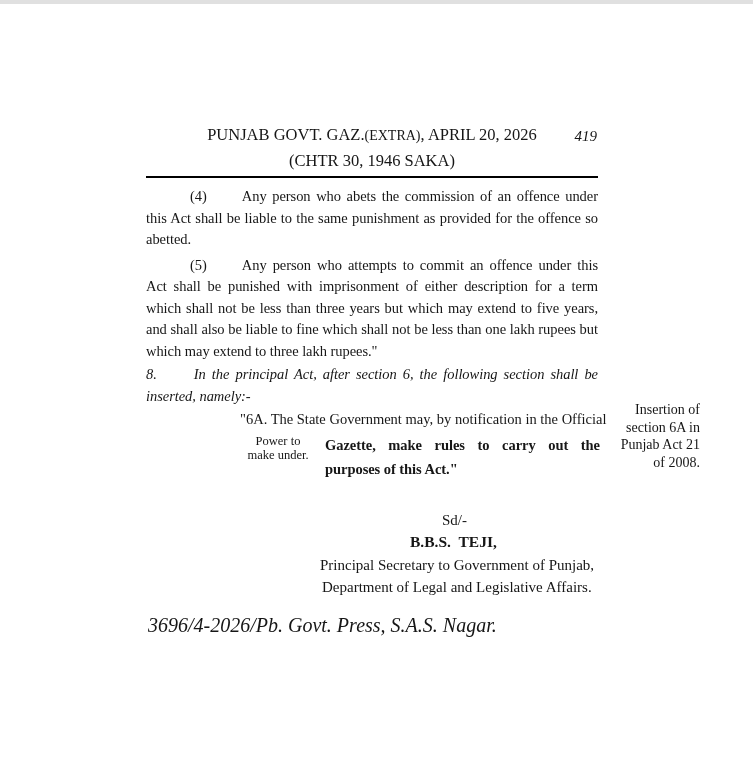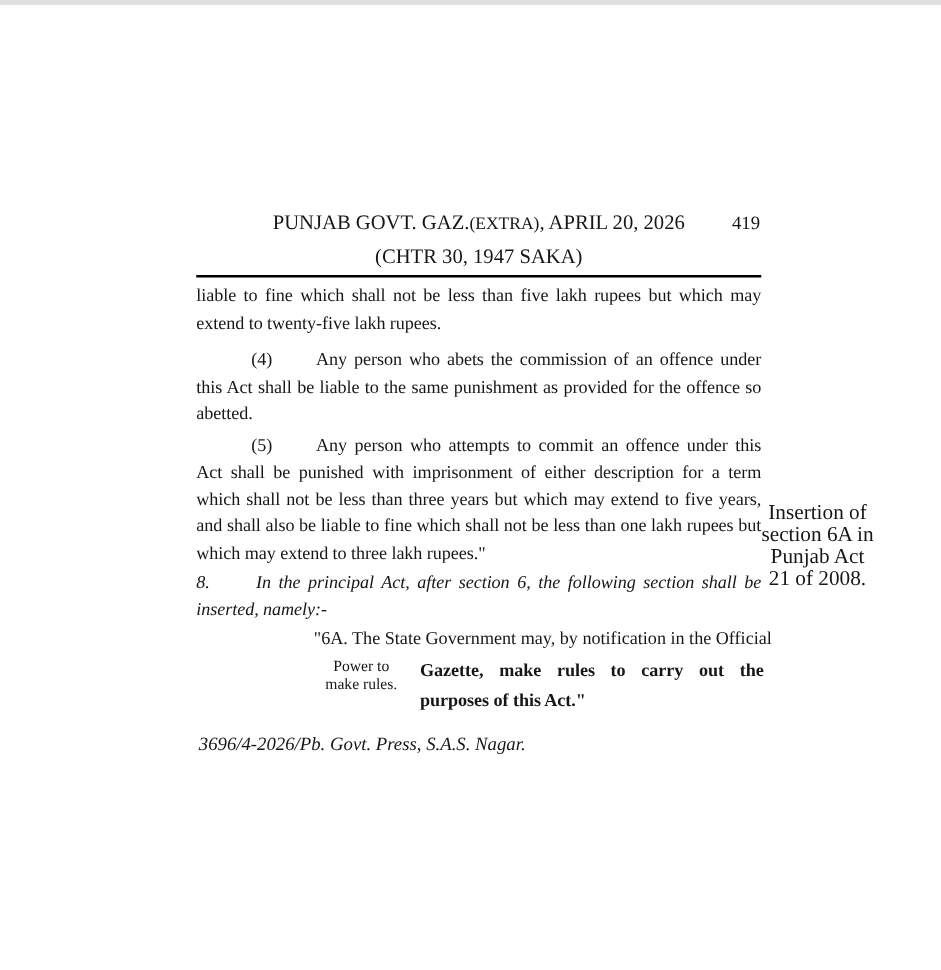"PUNJAB GOVT. GAZ.(EXTRA), APRIL 20," .main-col { left: 157px -> 146px; margin-top: 43px -> none }
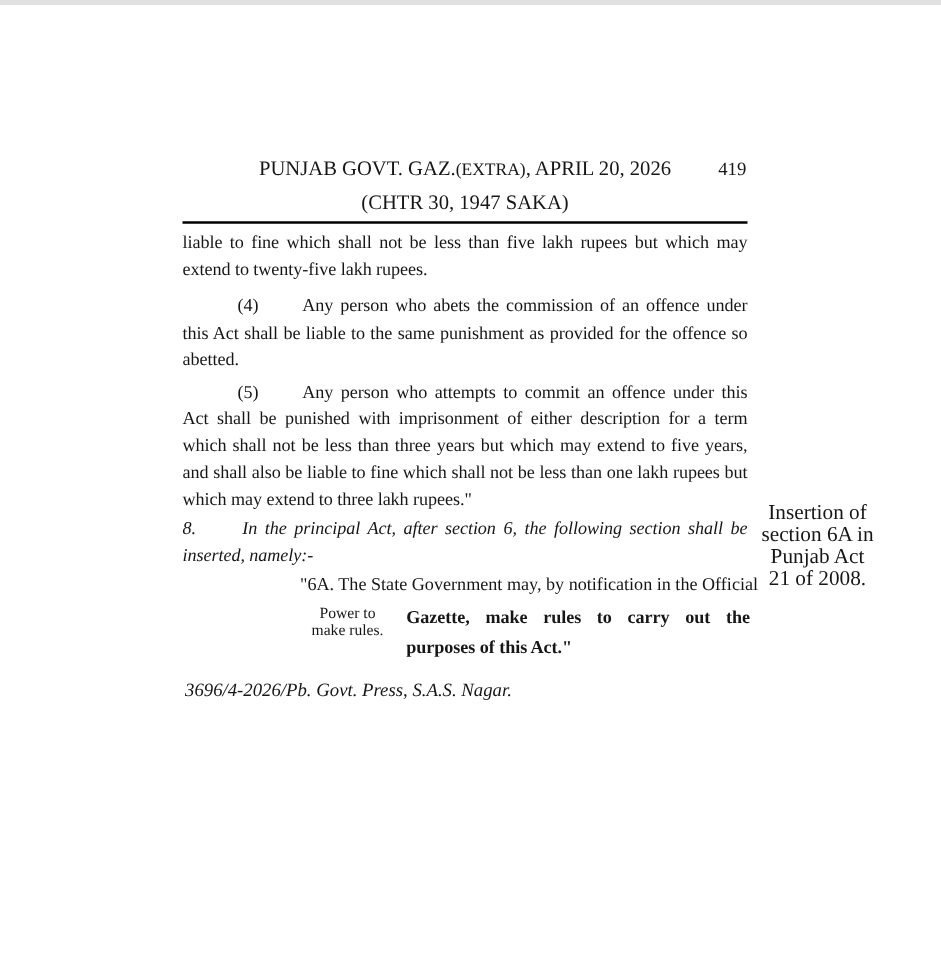"419" .page-number { font-style: none -> italic }
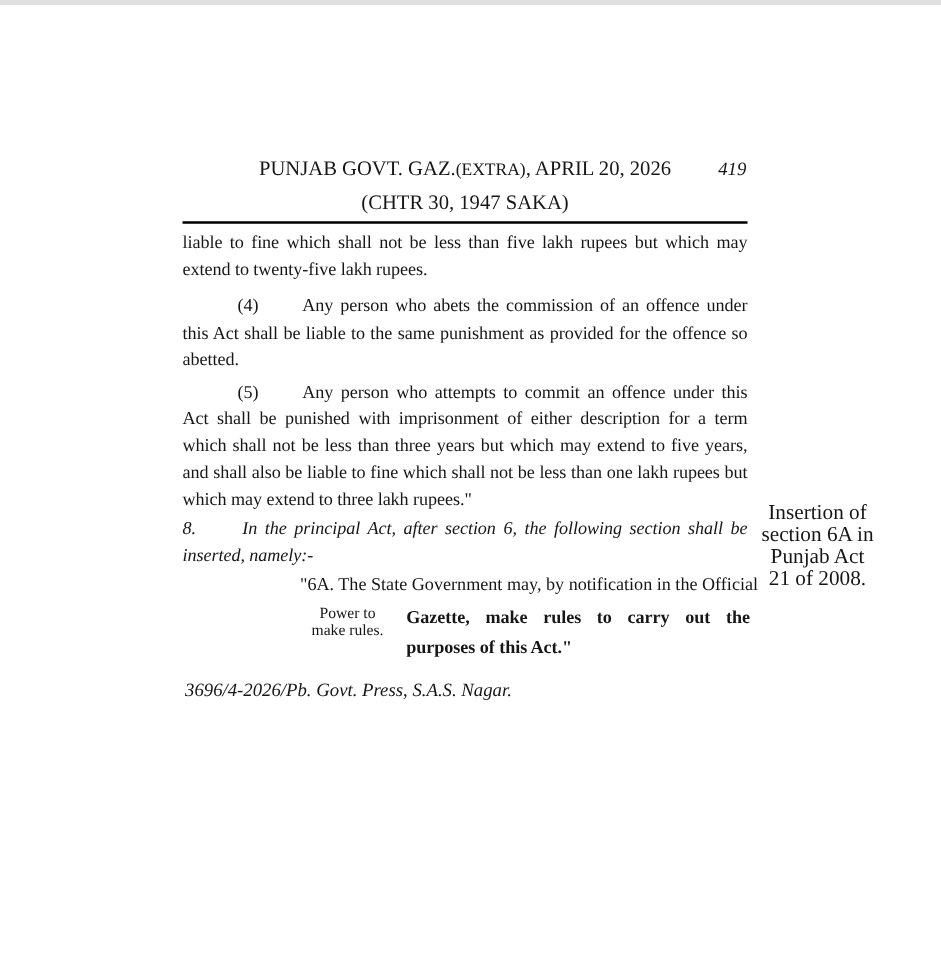"(CHTR 30, 1947 SAKA)" div { text: 1947 -> 1946 }
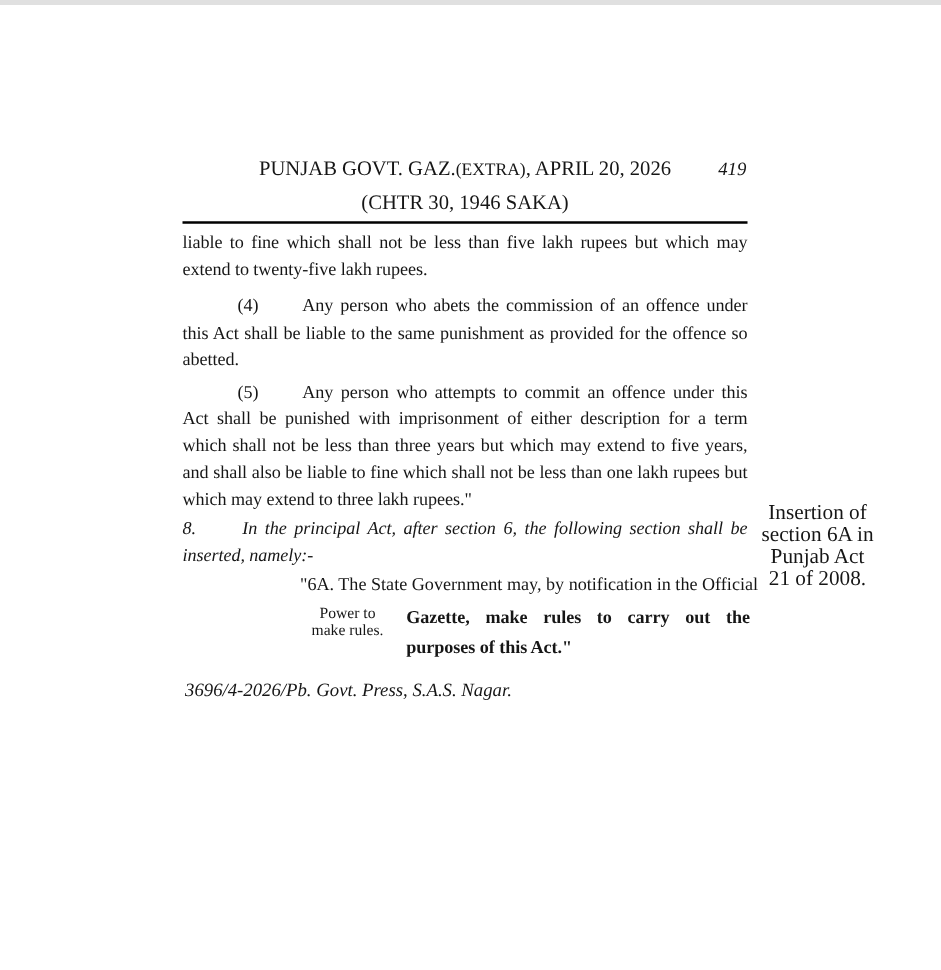"liable to fine which shall" p.body-para { html: <p>liable to fine which shall not be less than five lakh rupees but which may extend to twenty-five lakh rupees.</p> -> none }
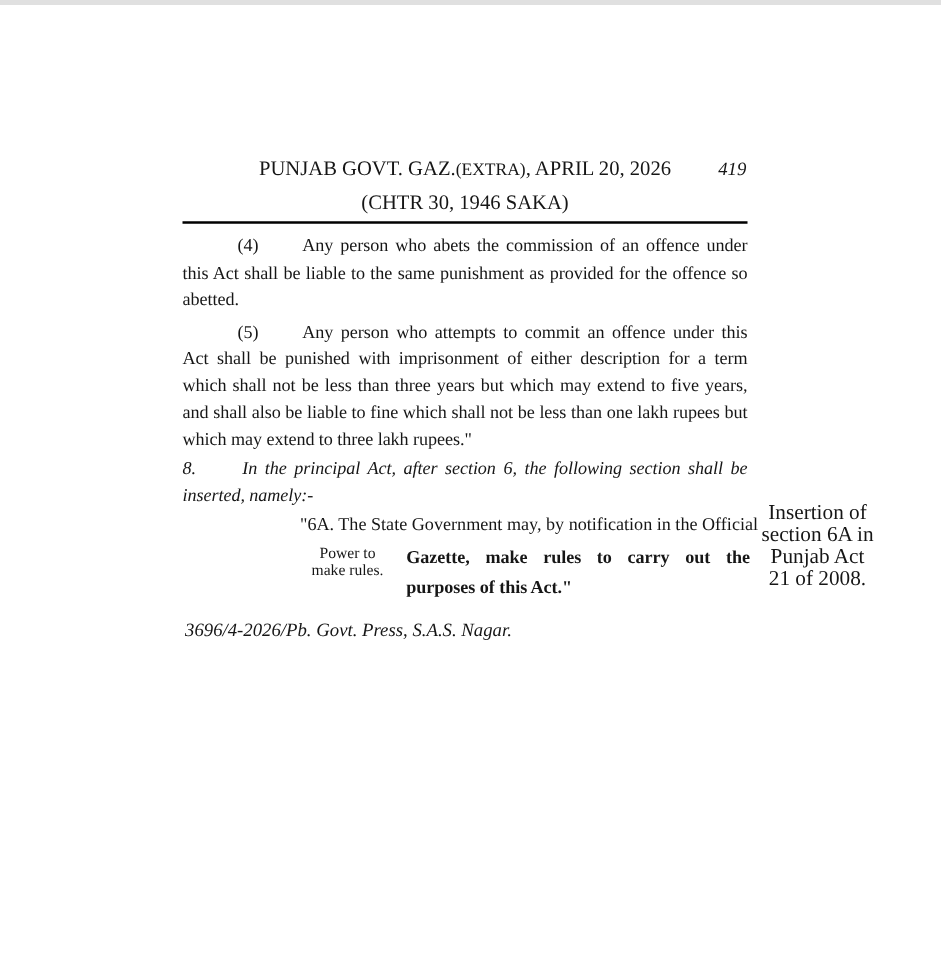"Insertion of section 6A in" .margin-note { font-size: 17px -> 14px; text-align: center -> right }
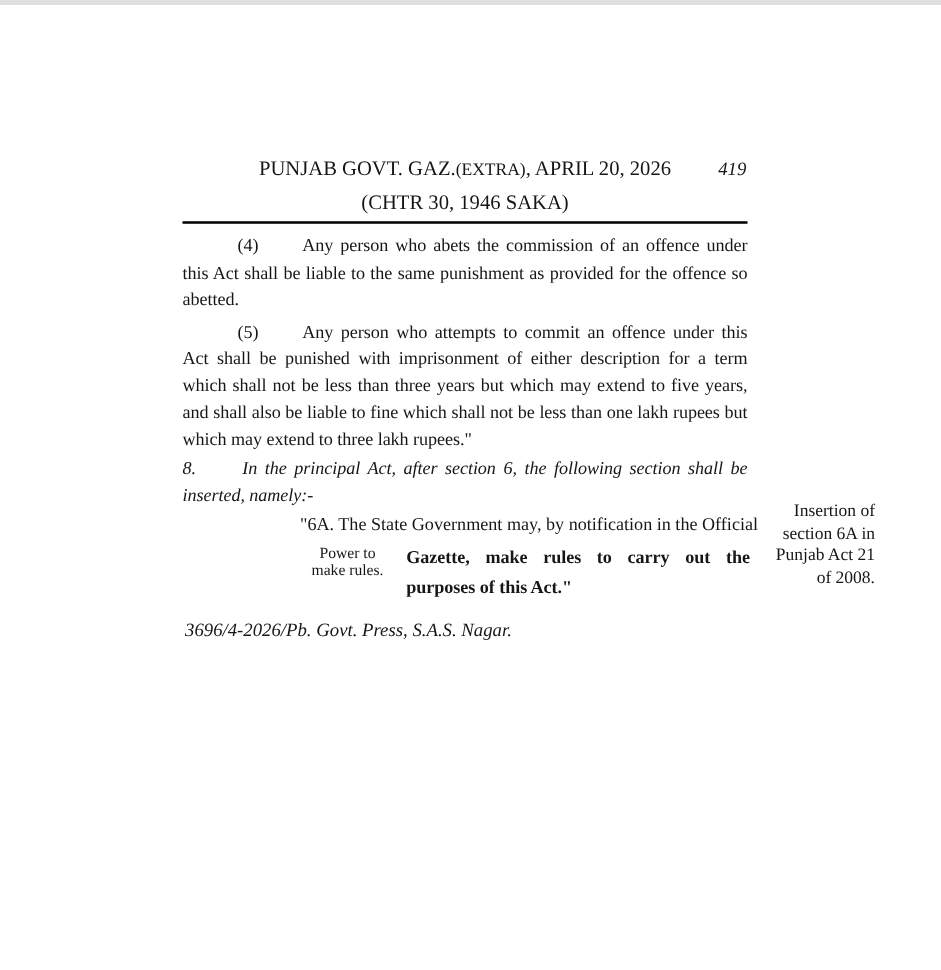"Power to make rules." div.quote-side-label { text: rules -> under }
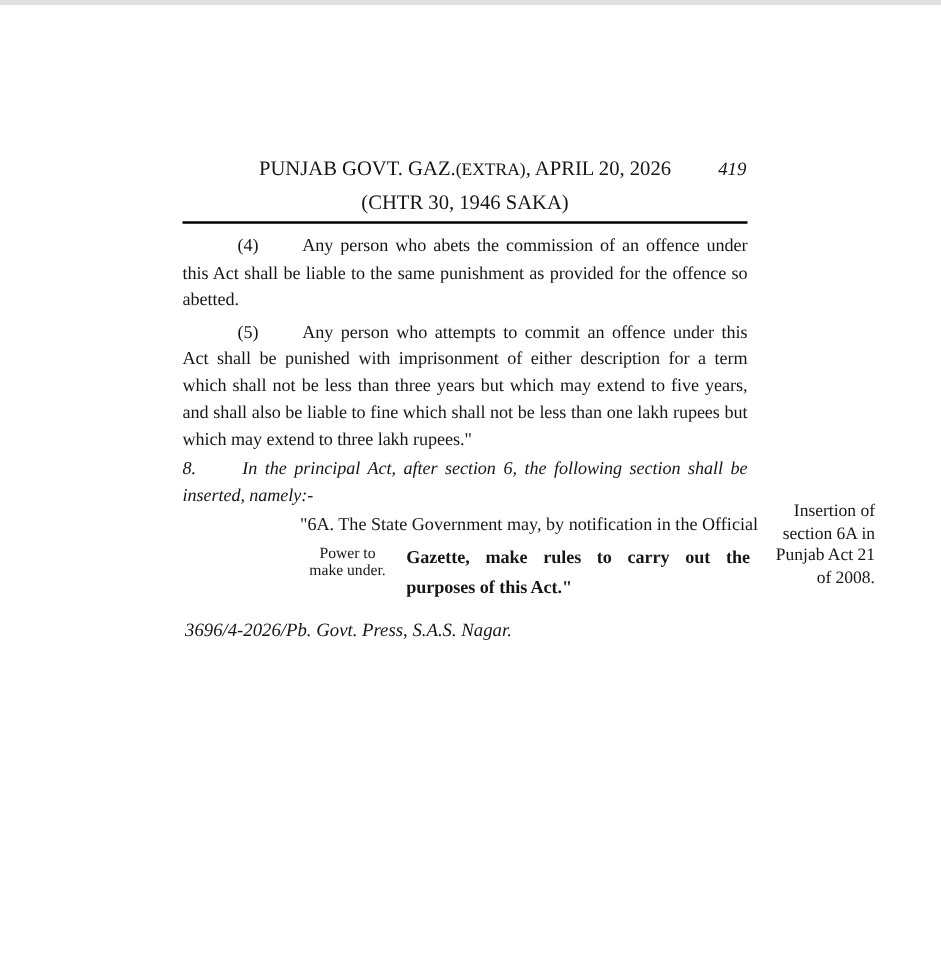"Sd/-" div.sig-block { html: none -> <div> <div>Sd/-</div> <div>B.B.S. TEJI,</div> <div>Principal Secretary to Government of Punjab,</div> <div>Department of Legal and Legislative Affairs.</div> </div> }
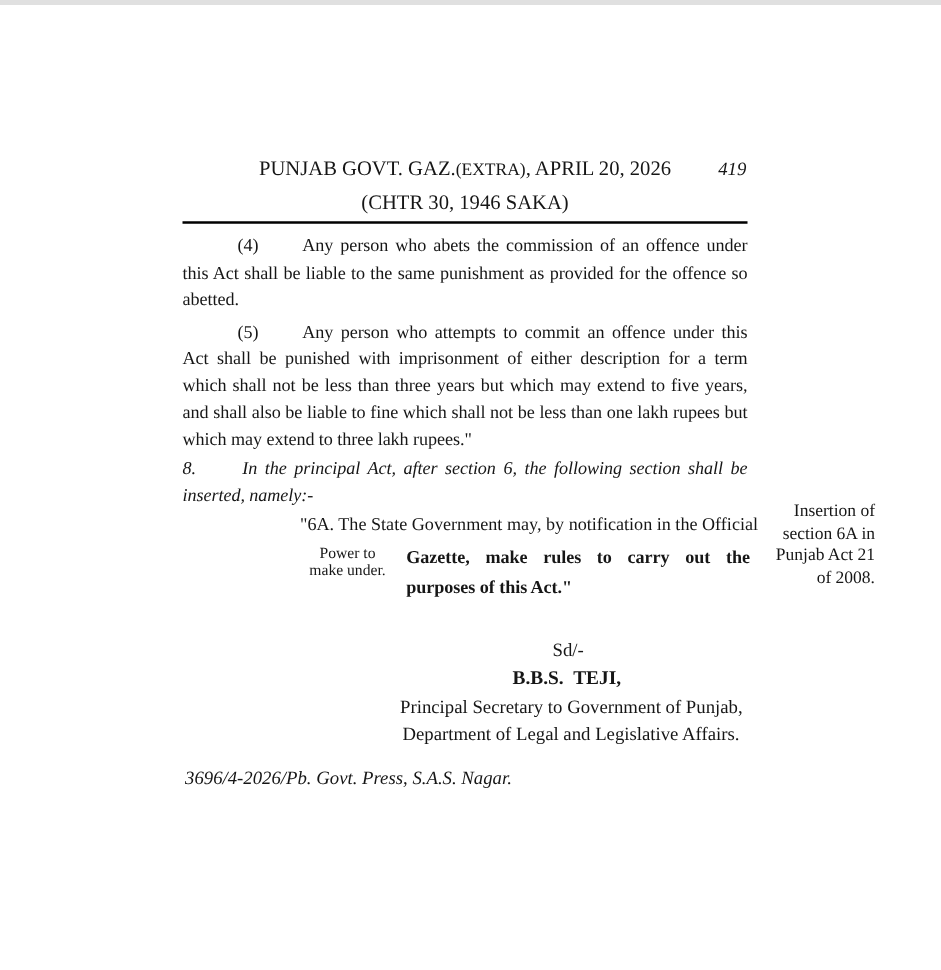"3696/4-2026/Pb. Govt. Press, S.A.S." .press-line { font-size: 15px -> 20px }
